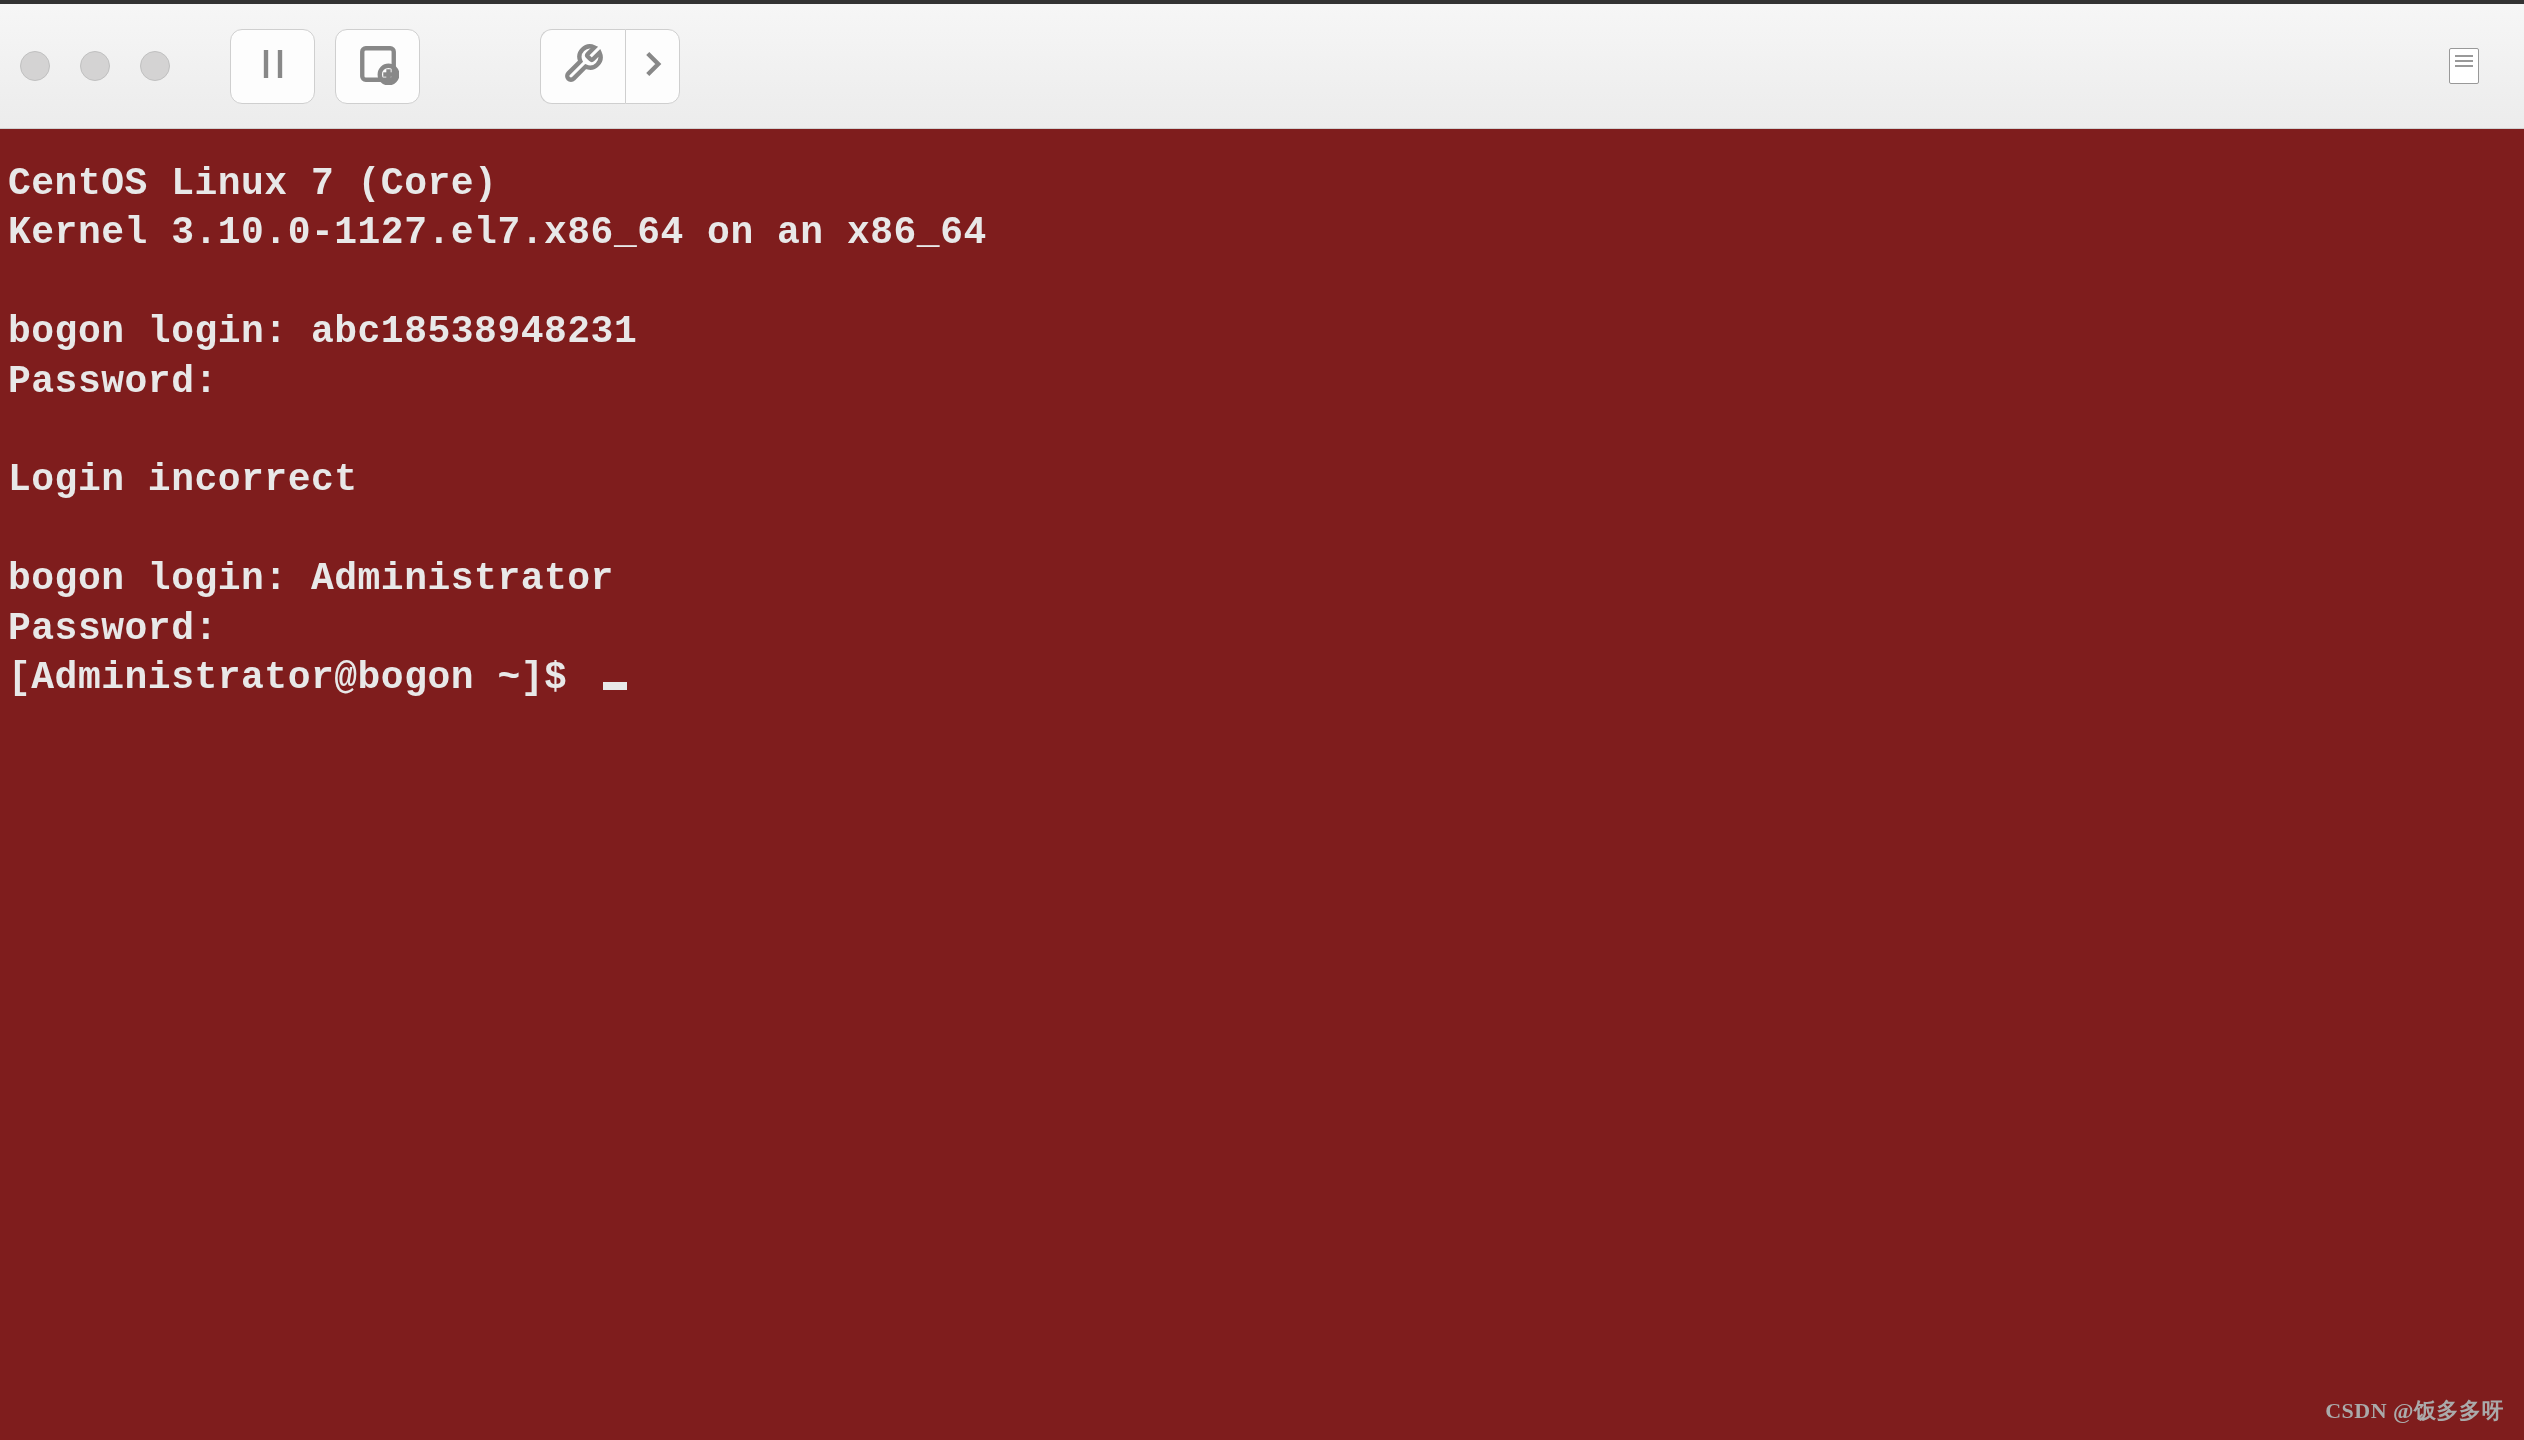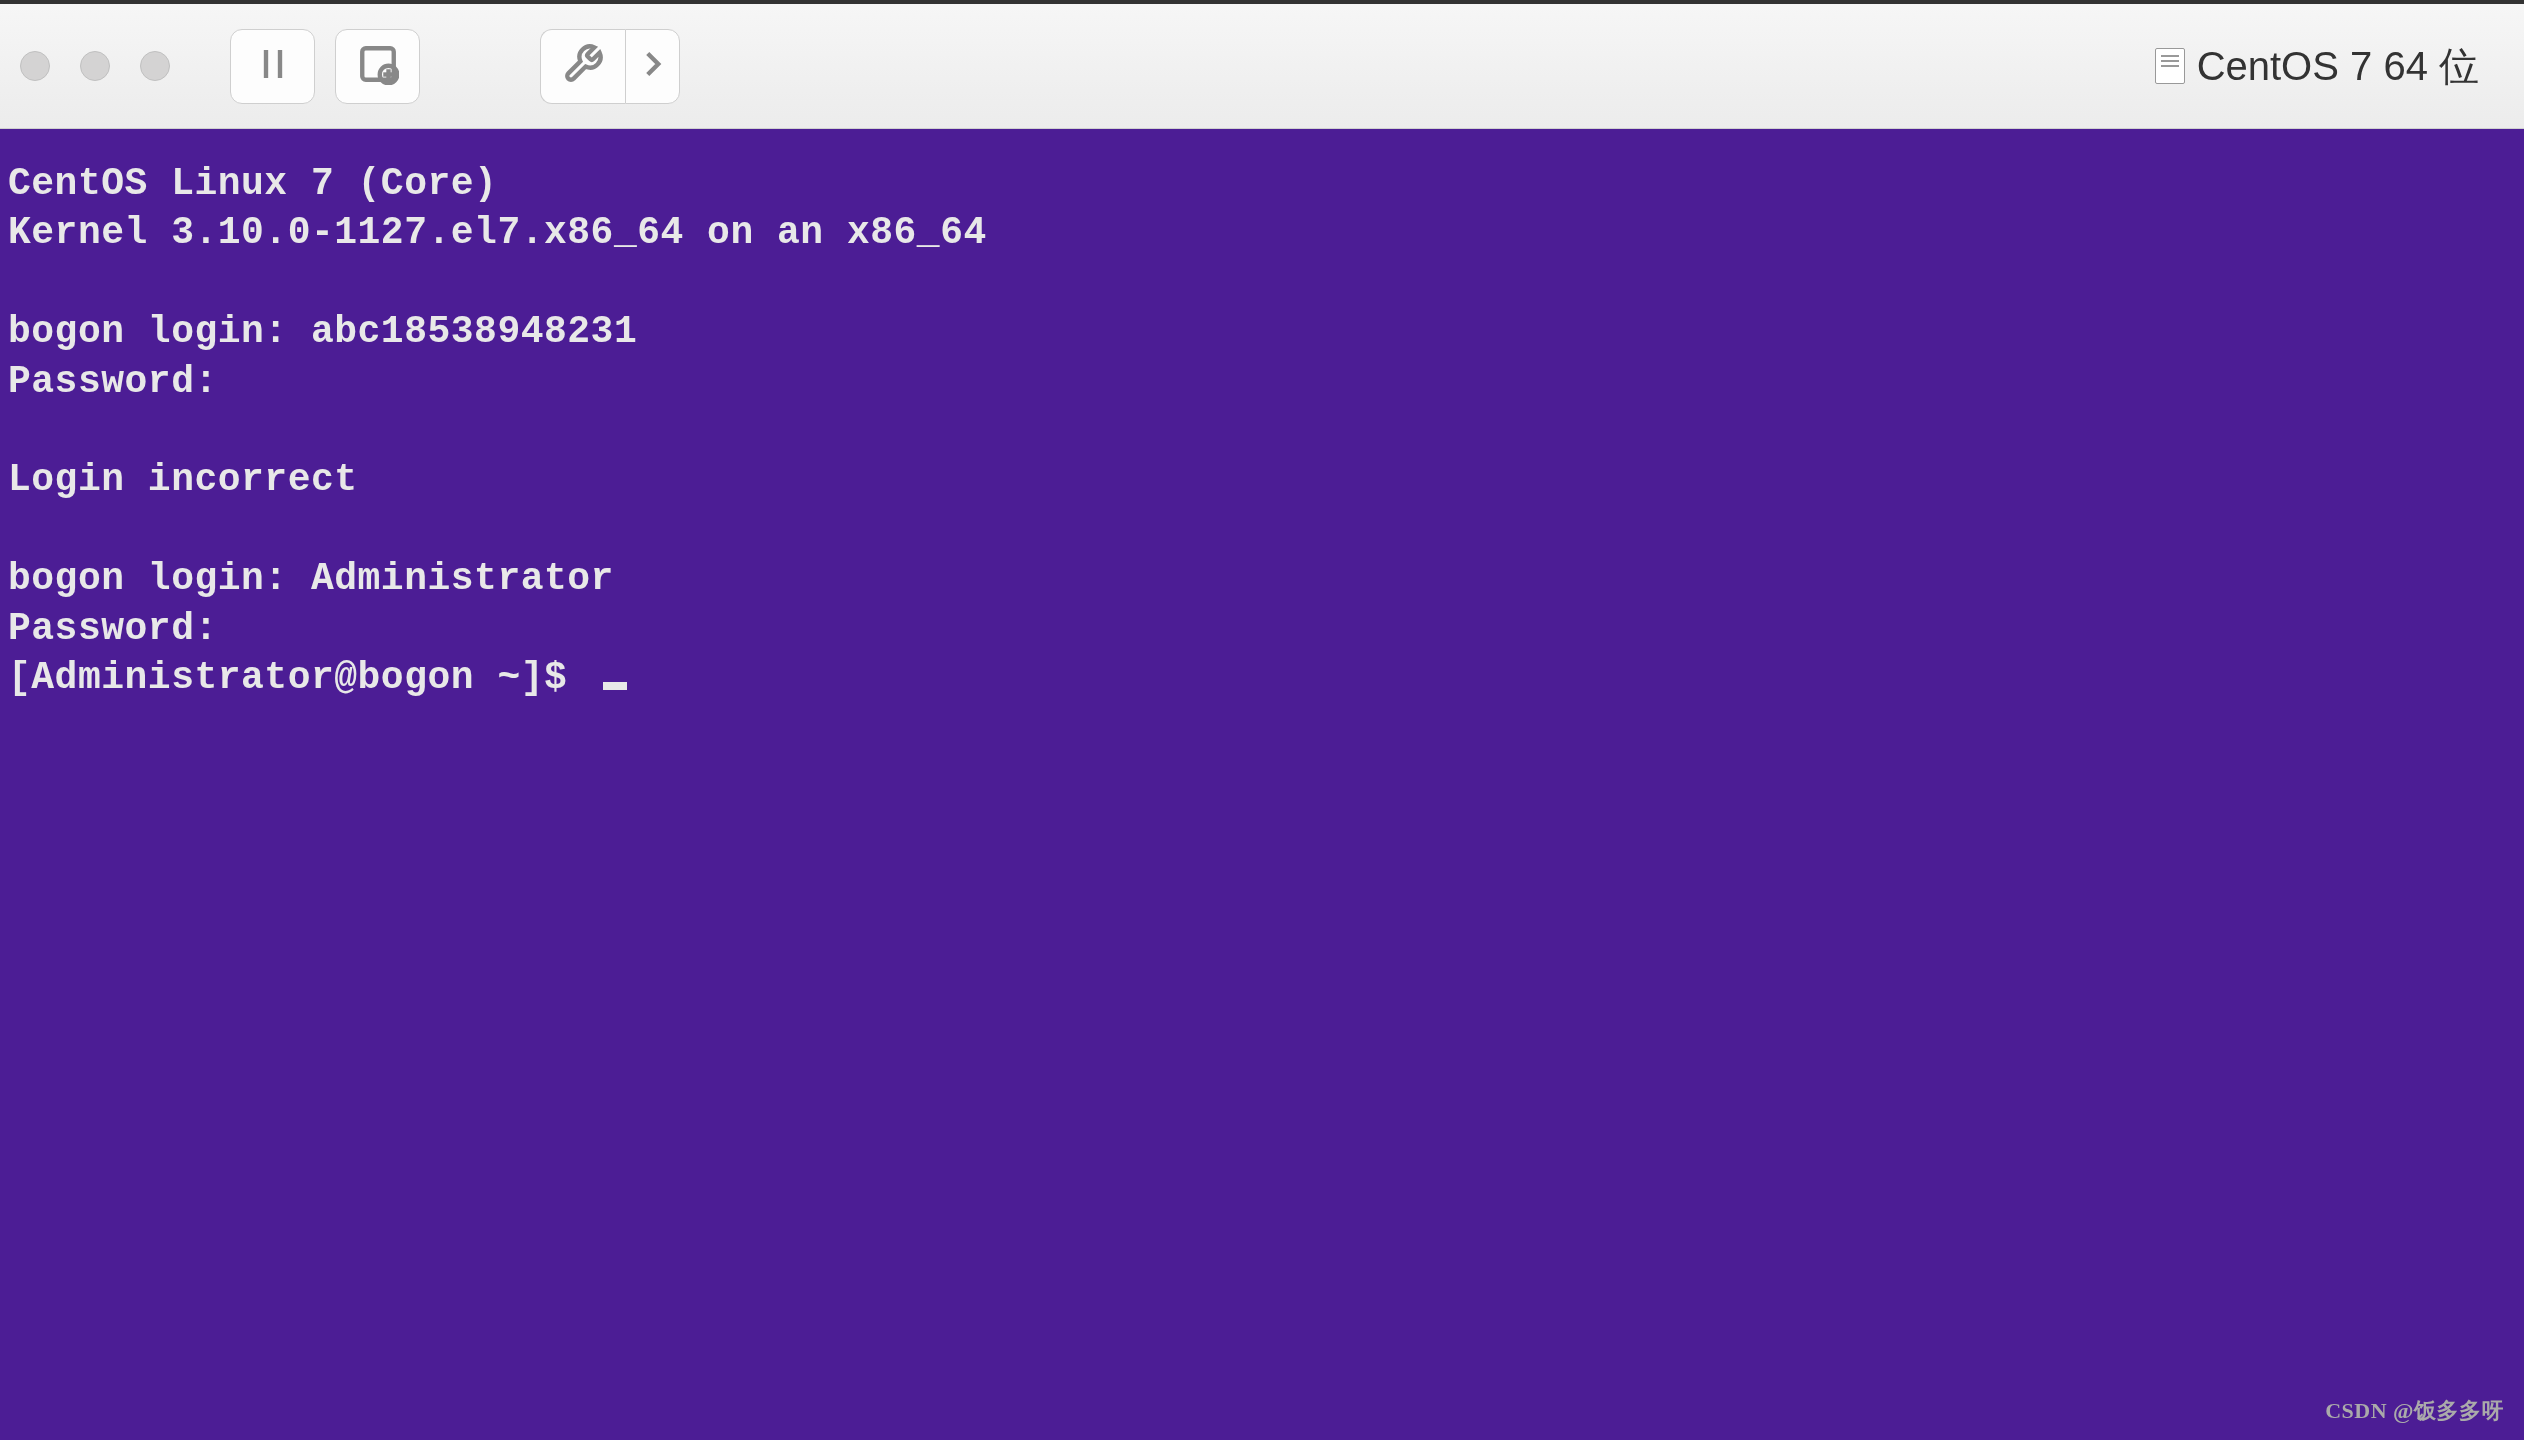"CentOS 7 64 位" span { html: <span>CentOS 7 64 位</span> -> none }
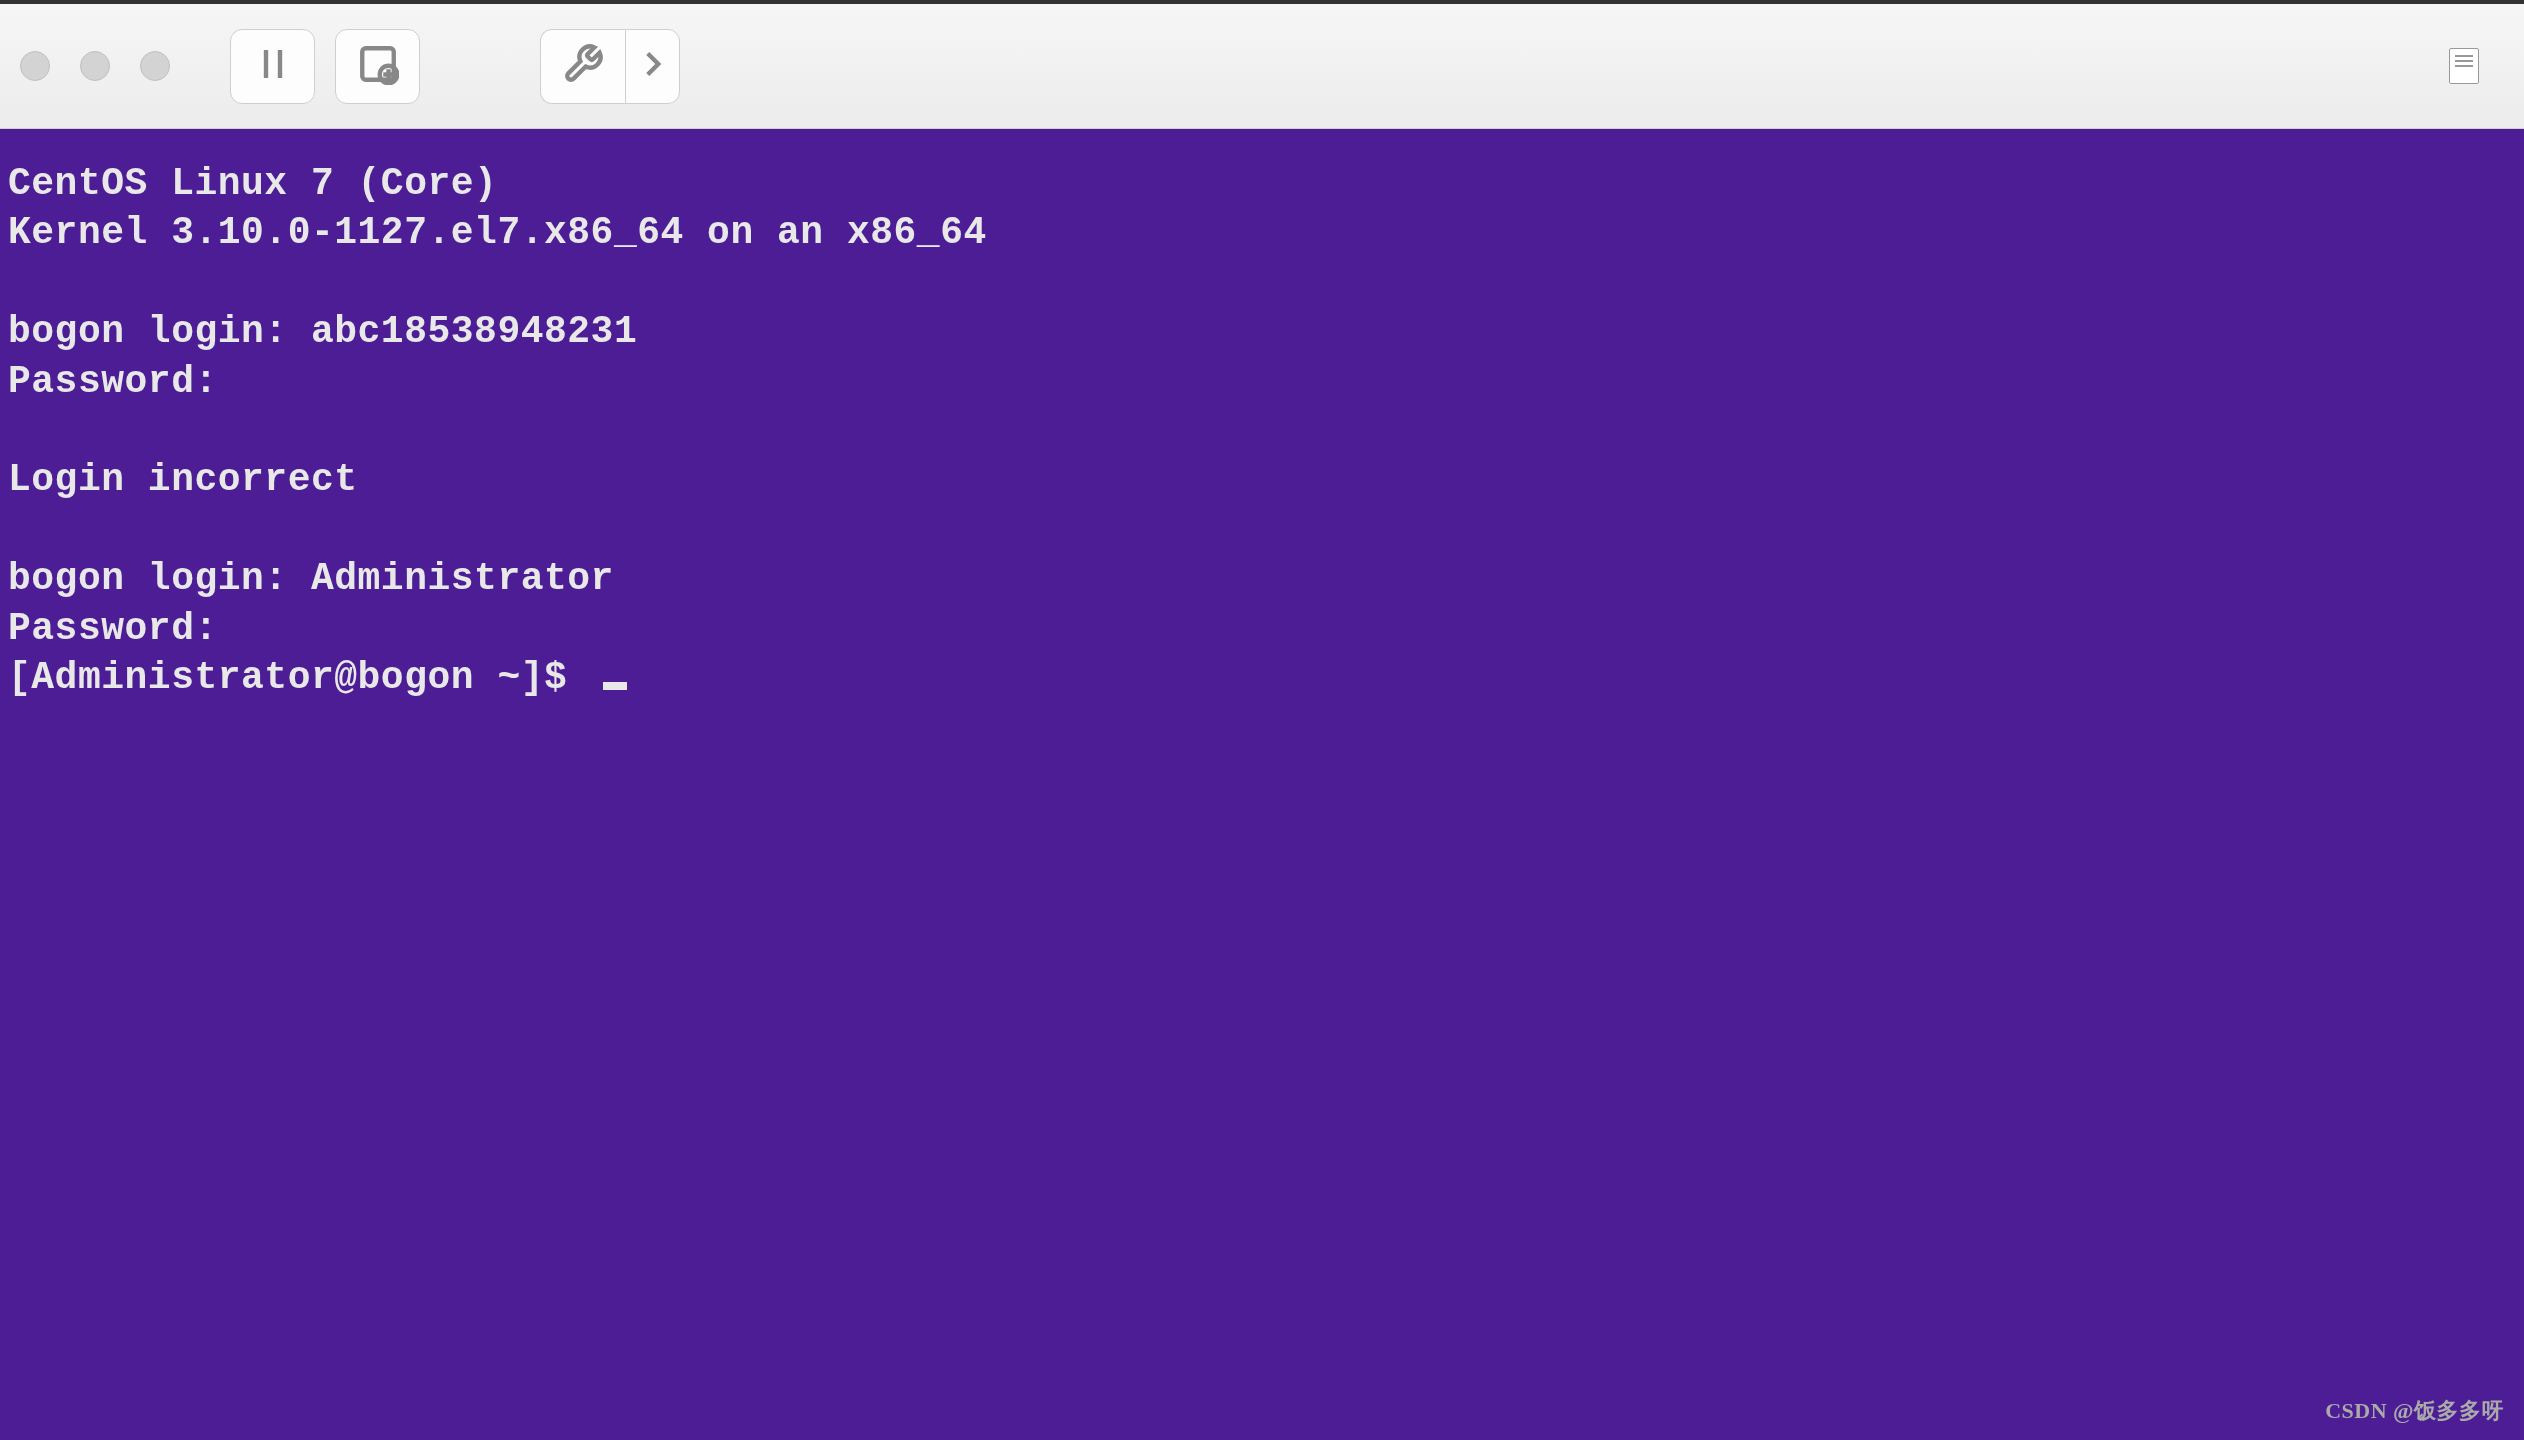"CentOS Linux 7 (Core) Kernel" .terminal { background: #4c1d95 -> #7f1d1d }
